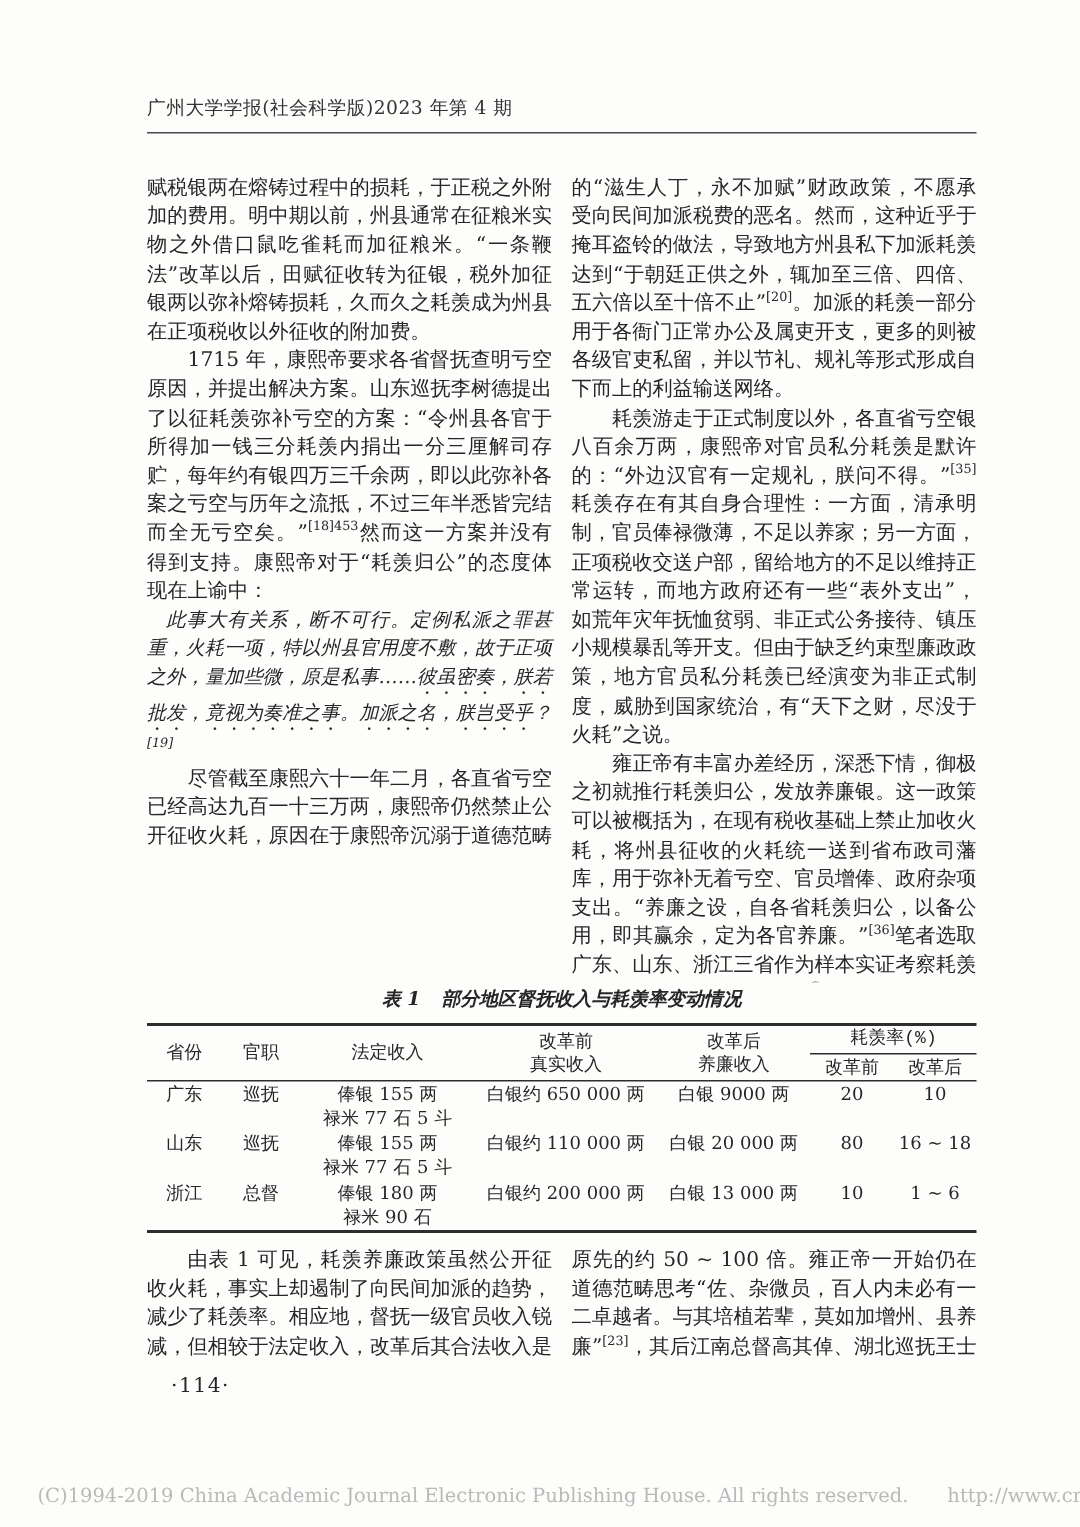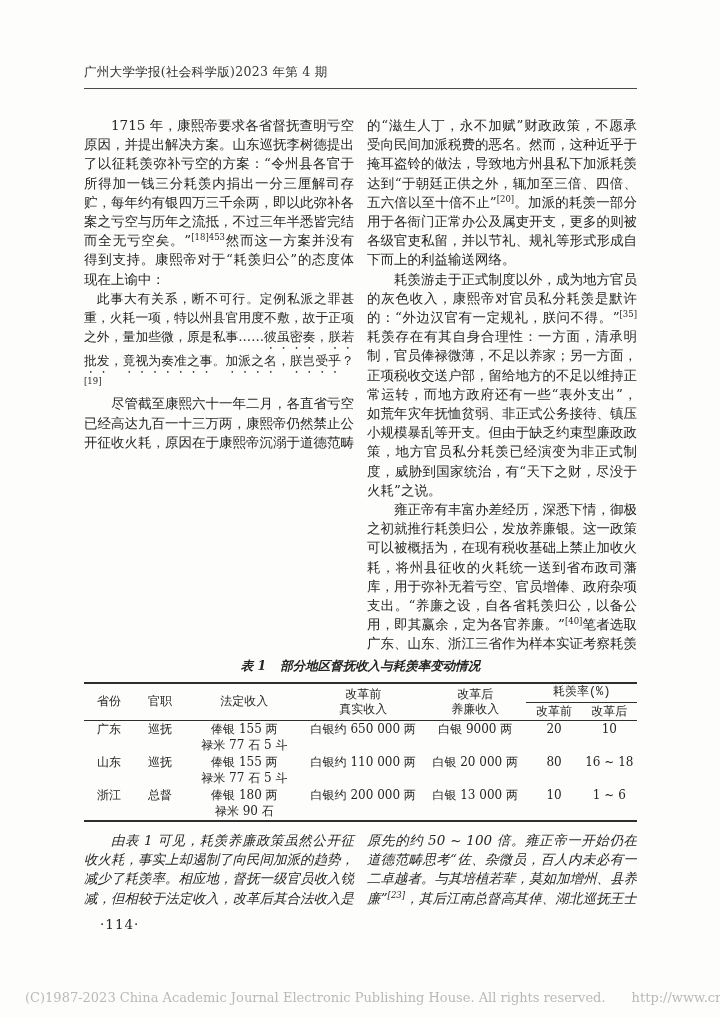"广州大学学报(社会科学版)2023 年第 4 期" .content { left: 84px -> 98px }
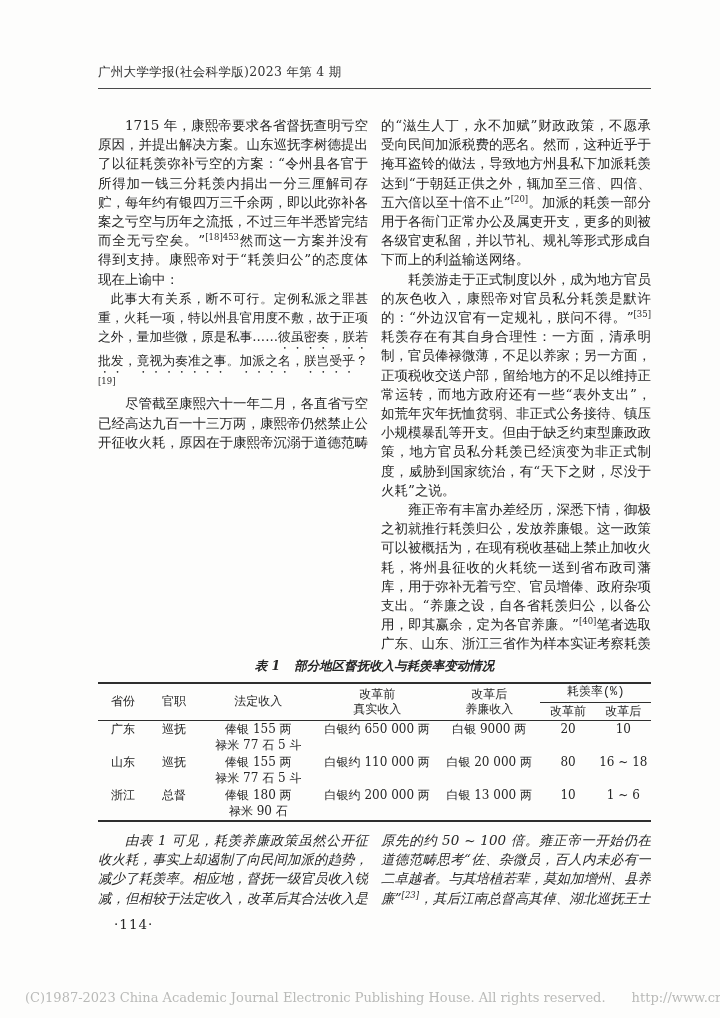"赋税银两在熔铸过程中的损耗，于正税之外附加的费用。明中期以前，州县通常在征粮米实" p { html: none -> <p><span>赋税银两在熔铸过程中的损耗，于正税之外附加的费用。明中期以前，州县通常在征粮米实物之外借口鼠吃雀耗而加征粮米。“一条鞭法”改革以后，田赋征收转为征银，税外加征银两以弥补熔铸损耗，久而久之耗羡成为州县在正项税收以外征收的附加费。</span></p> }
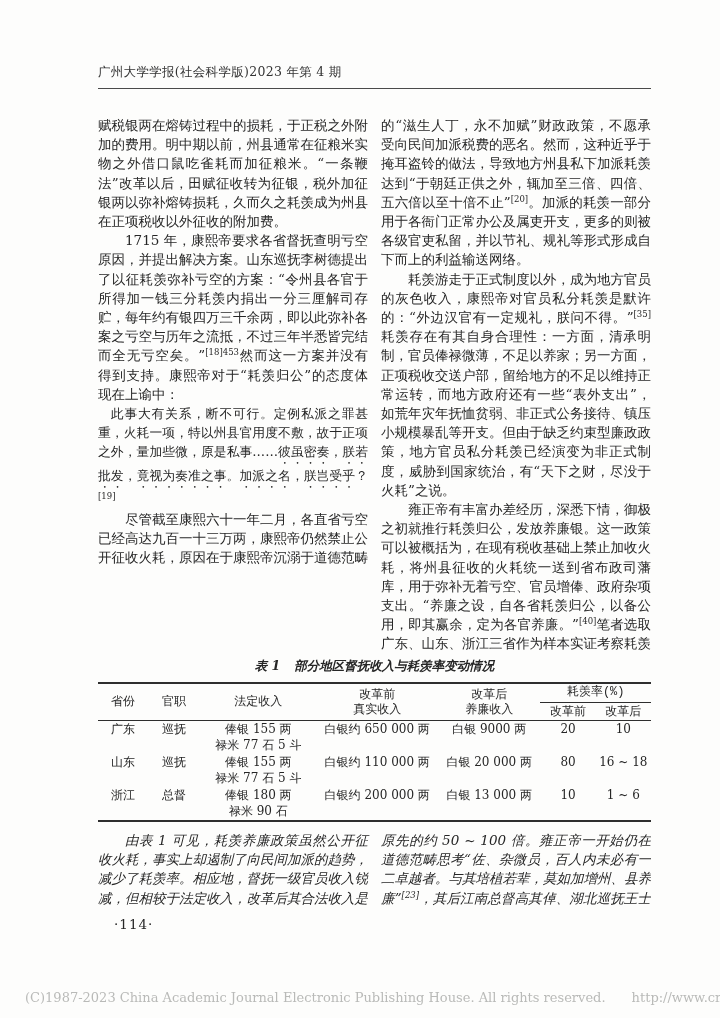"耗羡游走于正式制度以外，成为地方官员的灰色收入，康熙帝对官员私分耗羡是默许的：“" span { text: 成为地方官员的灰色收入 -> 各直省亏空银八百余万两 }
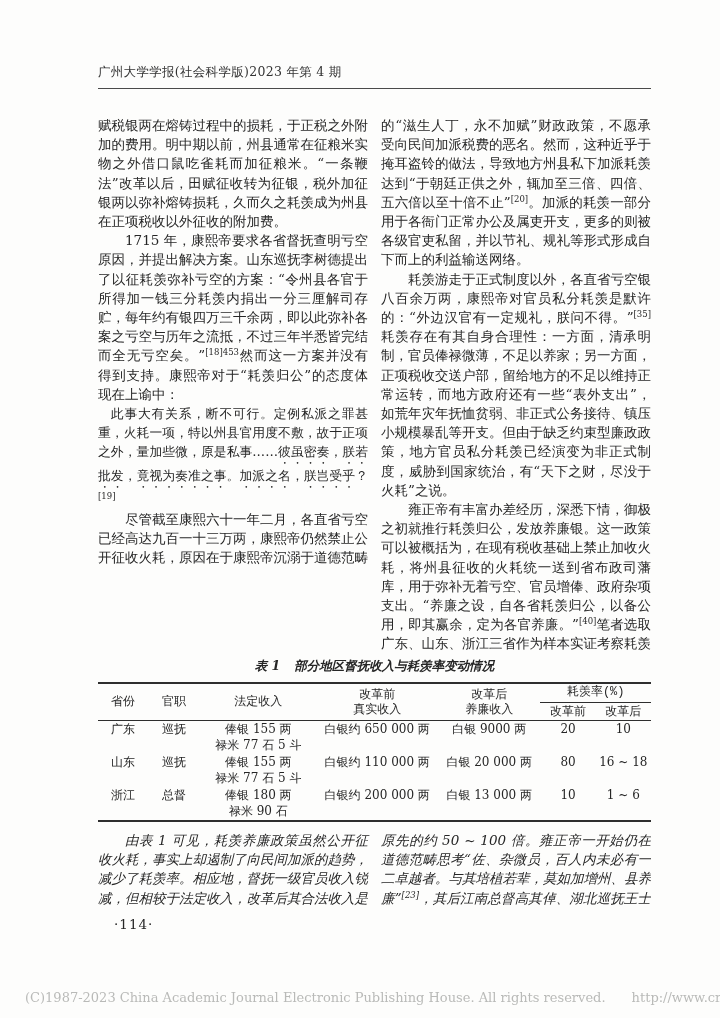"此事大有关系，断不可行。定例私派之罪甚重，火耗一项，特以州县官用度不敷，故于正项" .quote { font-style: none -> italic }
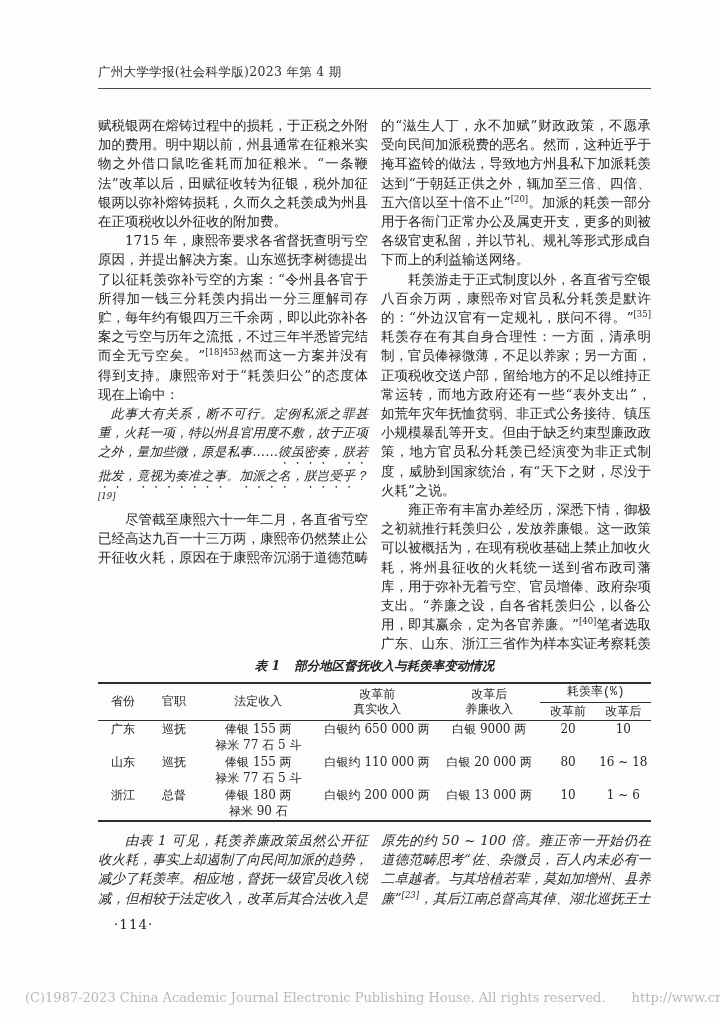"[40]" sup.sup { text: 40 -> 36 }
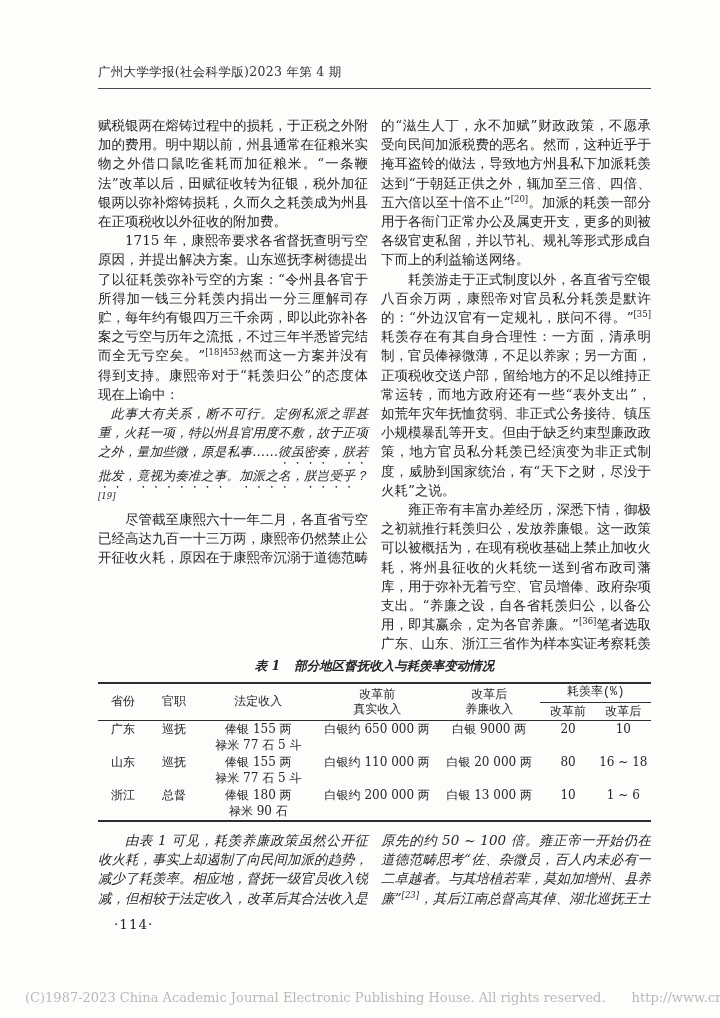"由表 1" .cols.bottom { font-style: italic -> none }
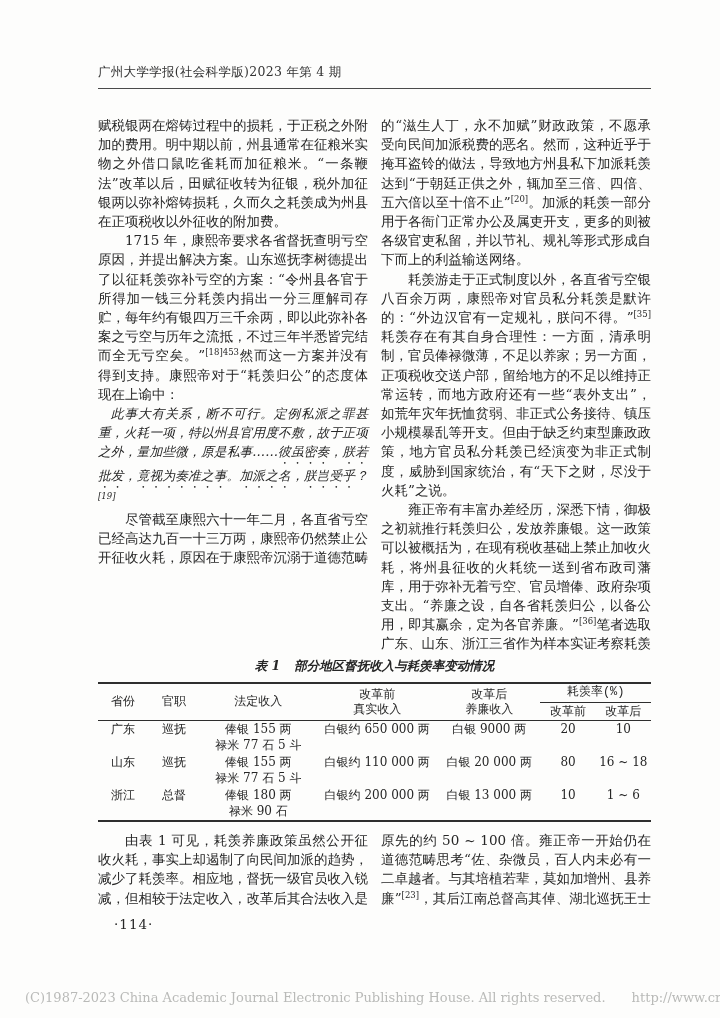"(C)1987-2023 China Academic Journal" span { text: 1987-2023 -> 1994-2019 }
